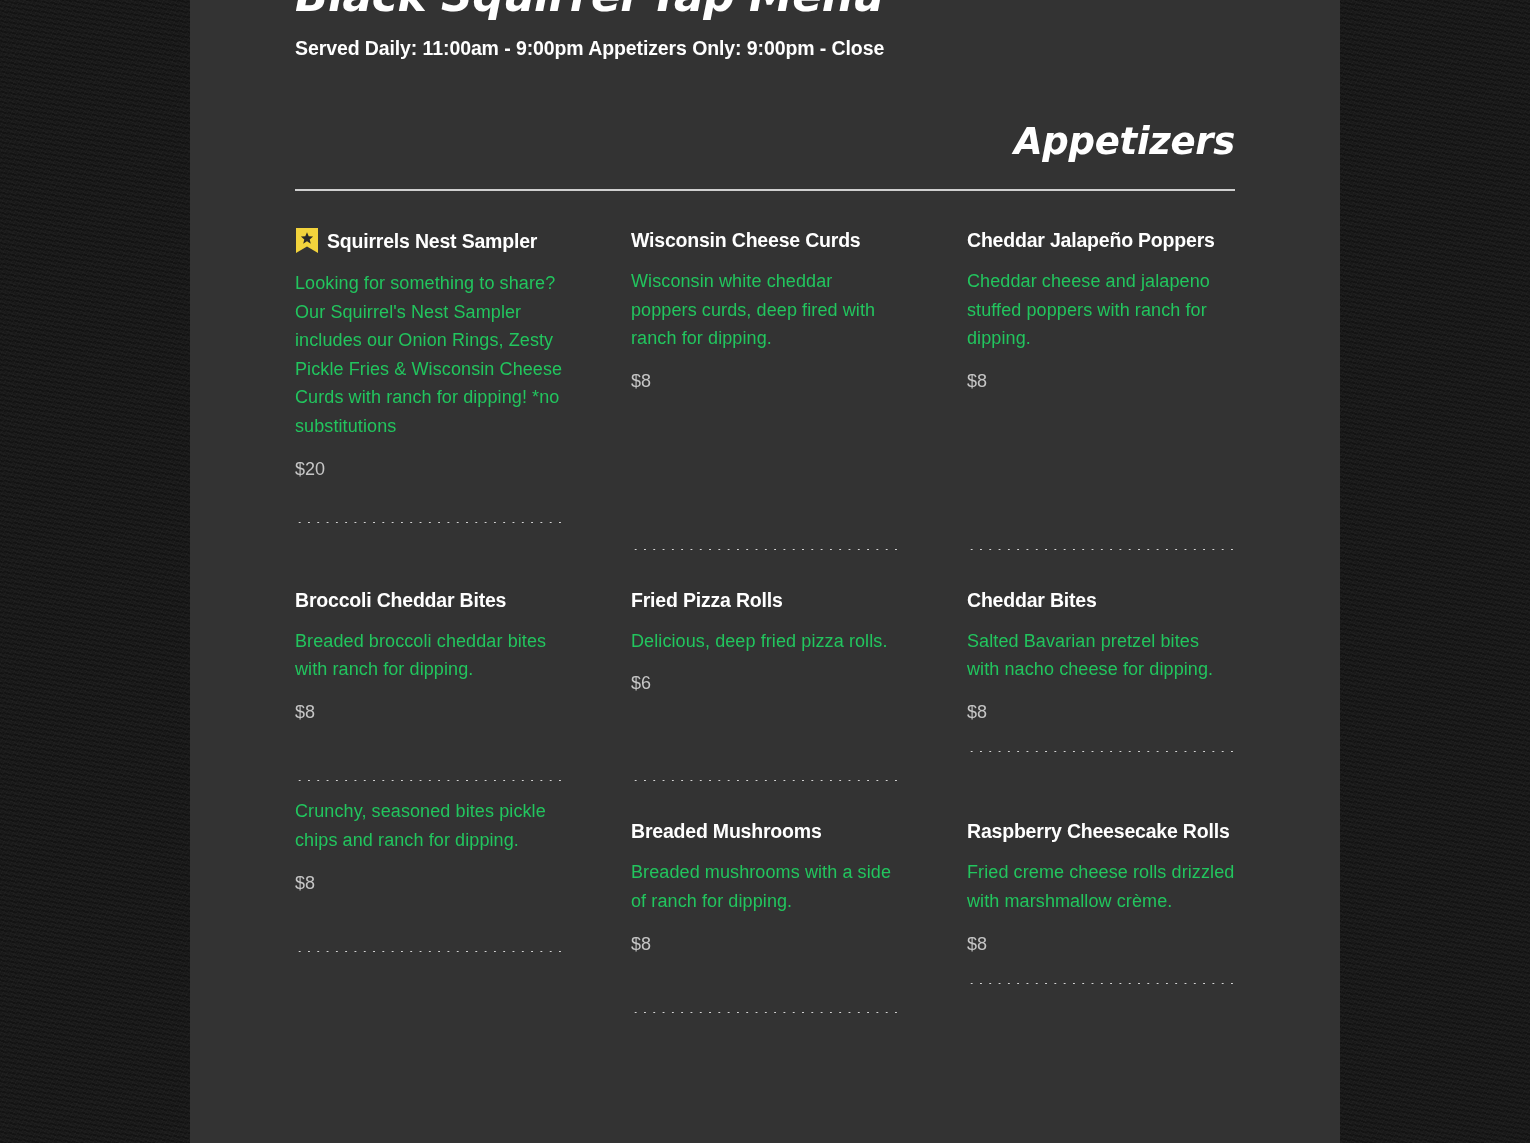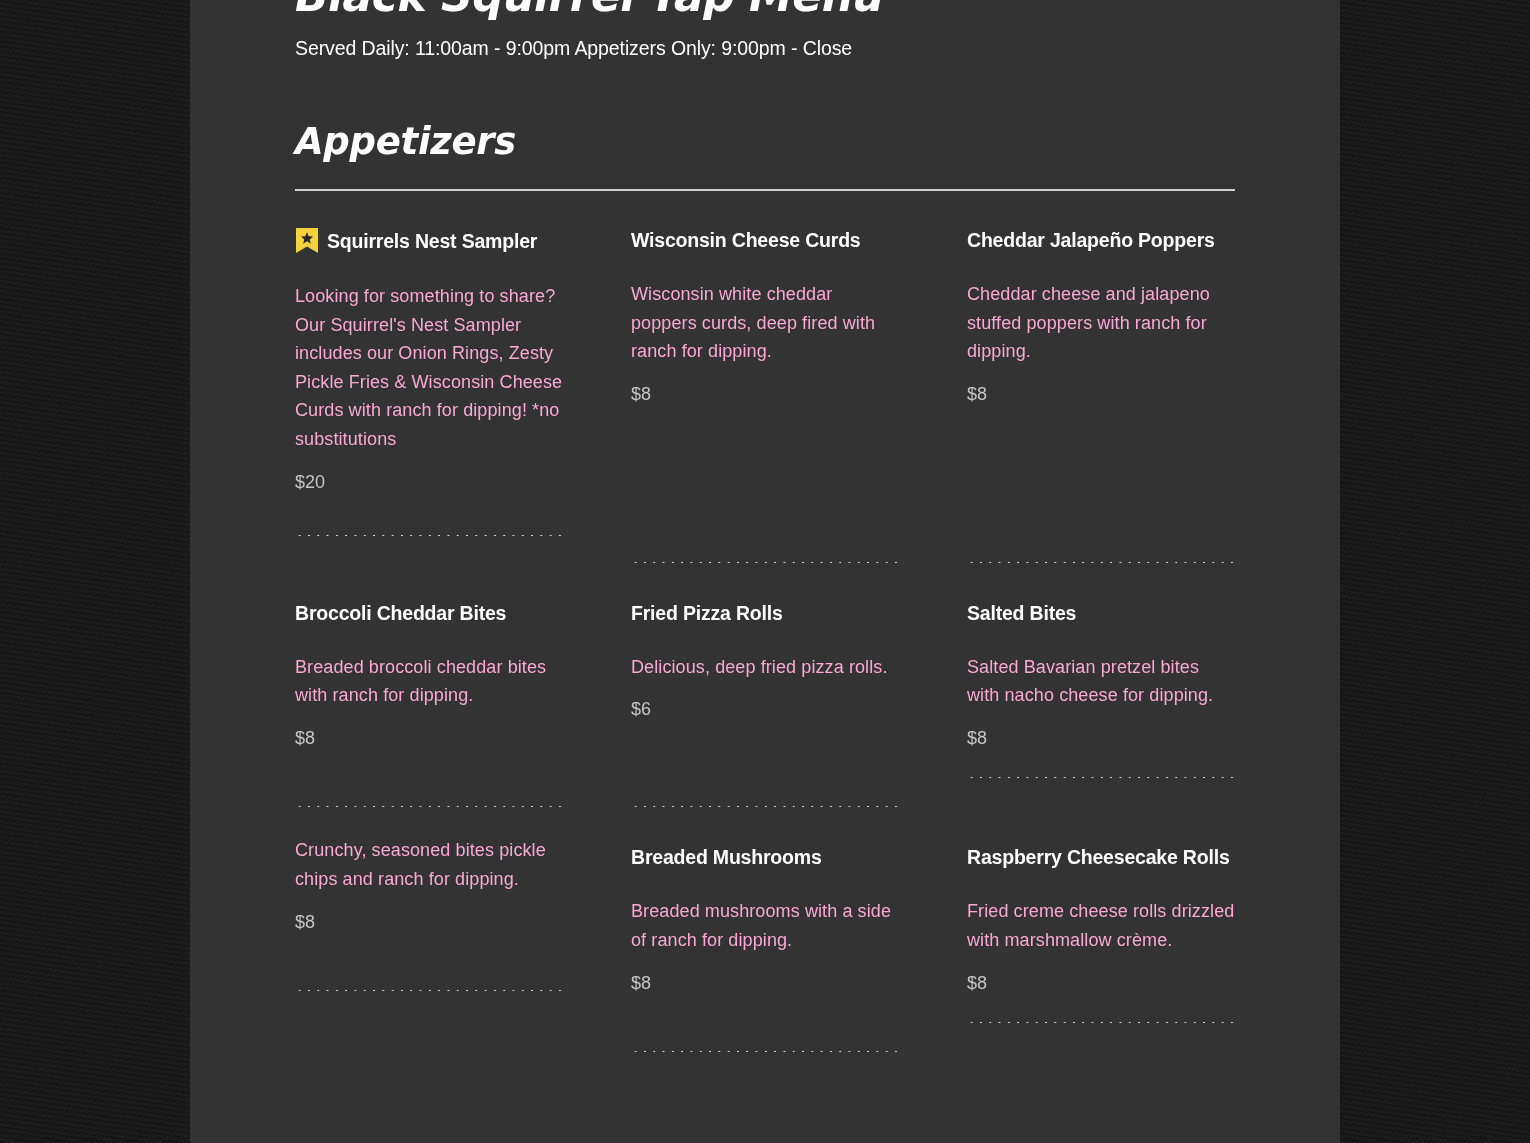"Served Daily: 11:00am - 9:00pm" .served-line { font-weight: normal -> bold }
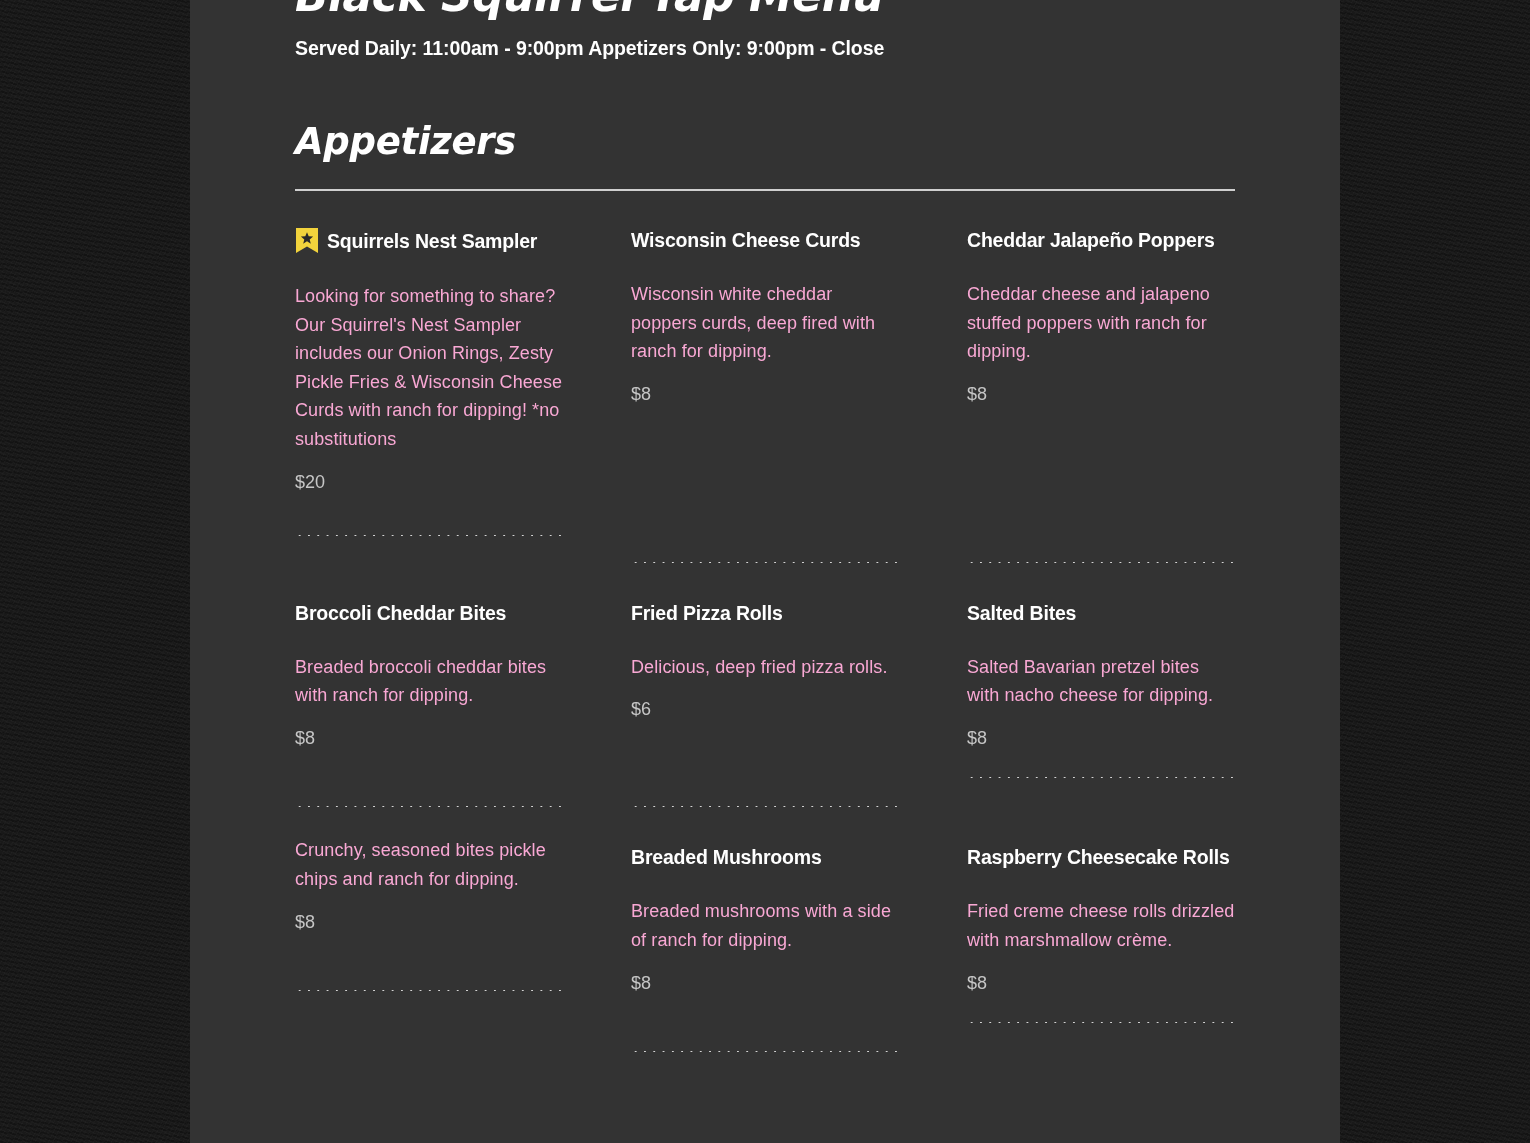"Appetizers" .section-head { text-align: left -> right }
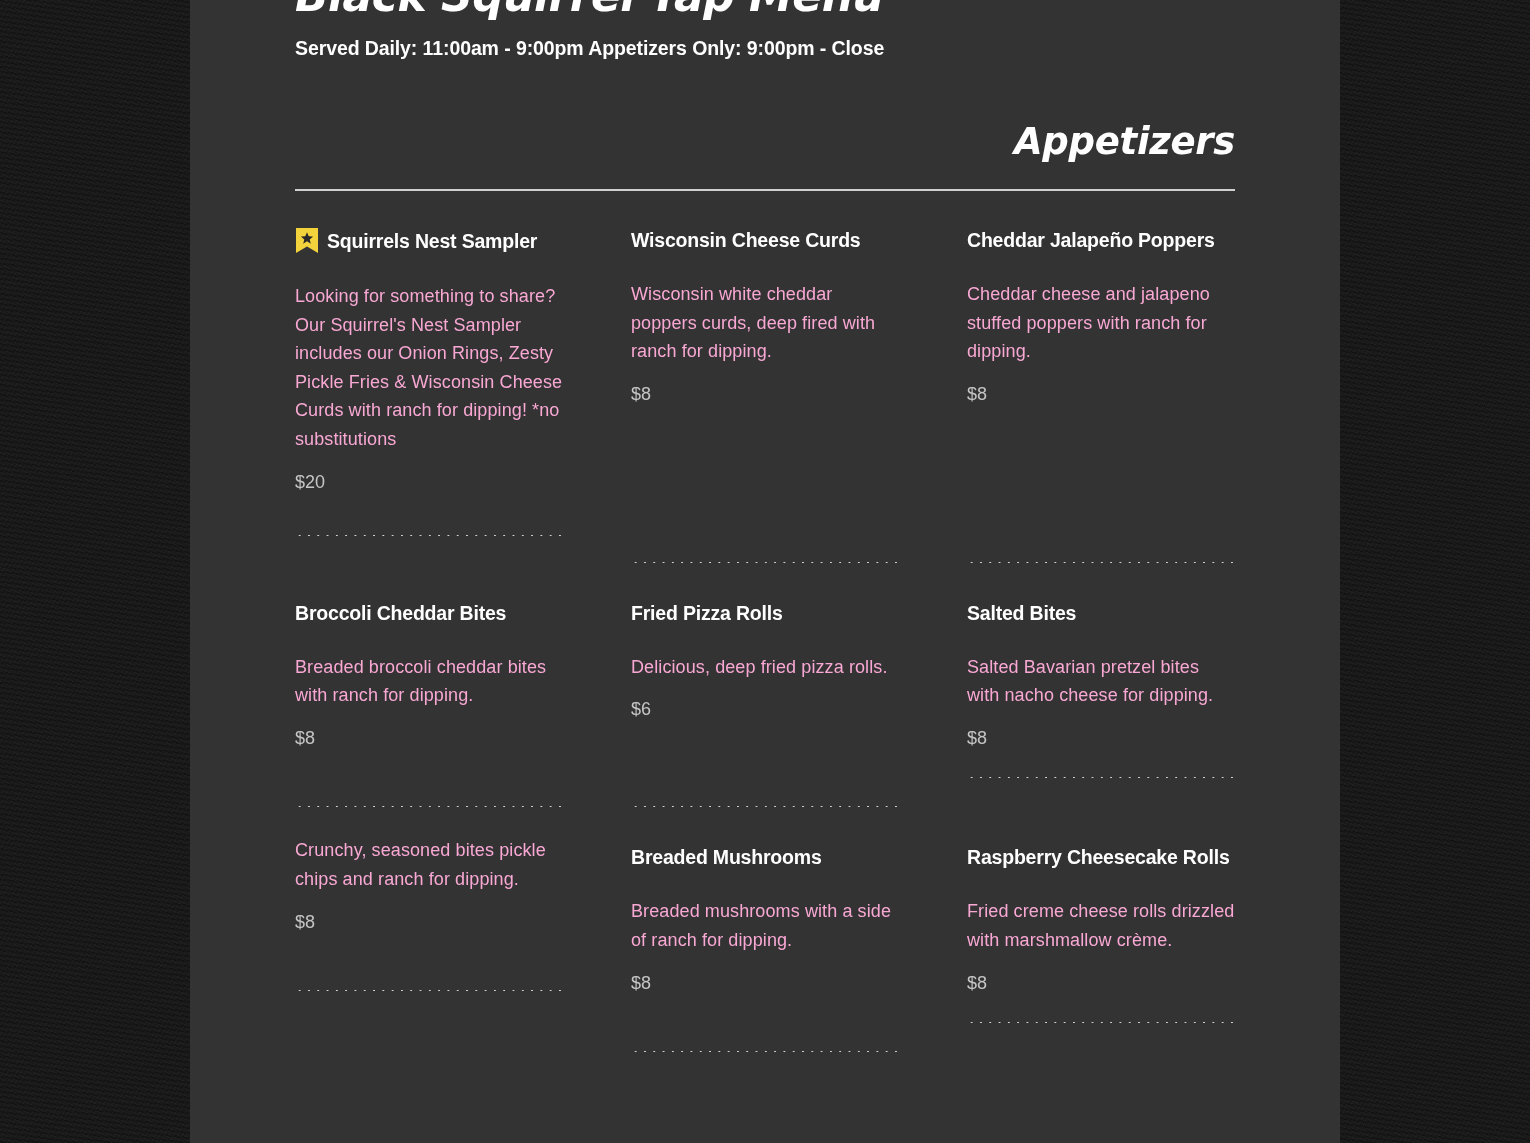"Looking for something to share?" .item-desc { color: #f9a8d4 -> #22c55e; margin-top: 28px -> 15px }
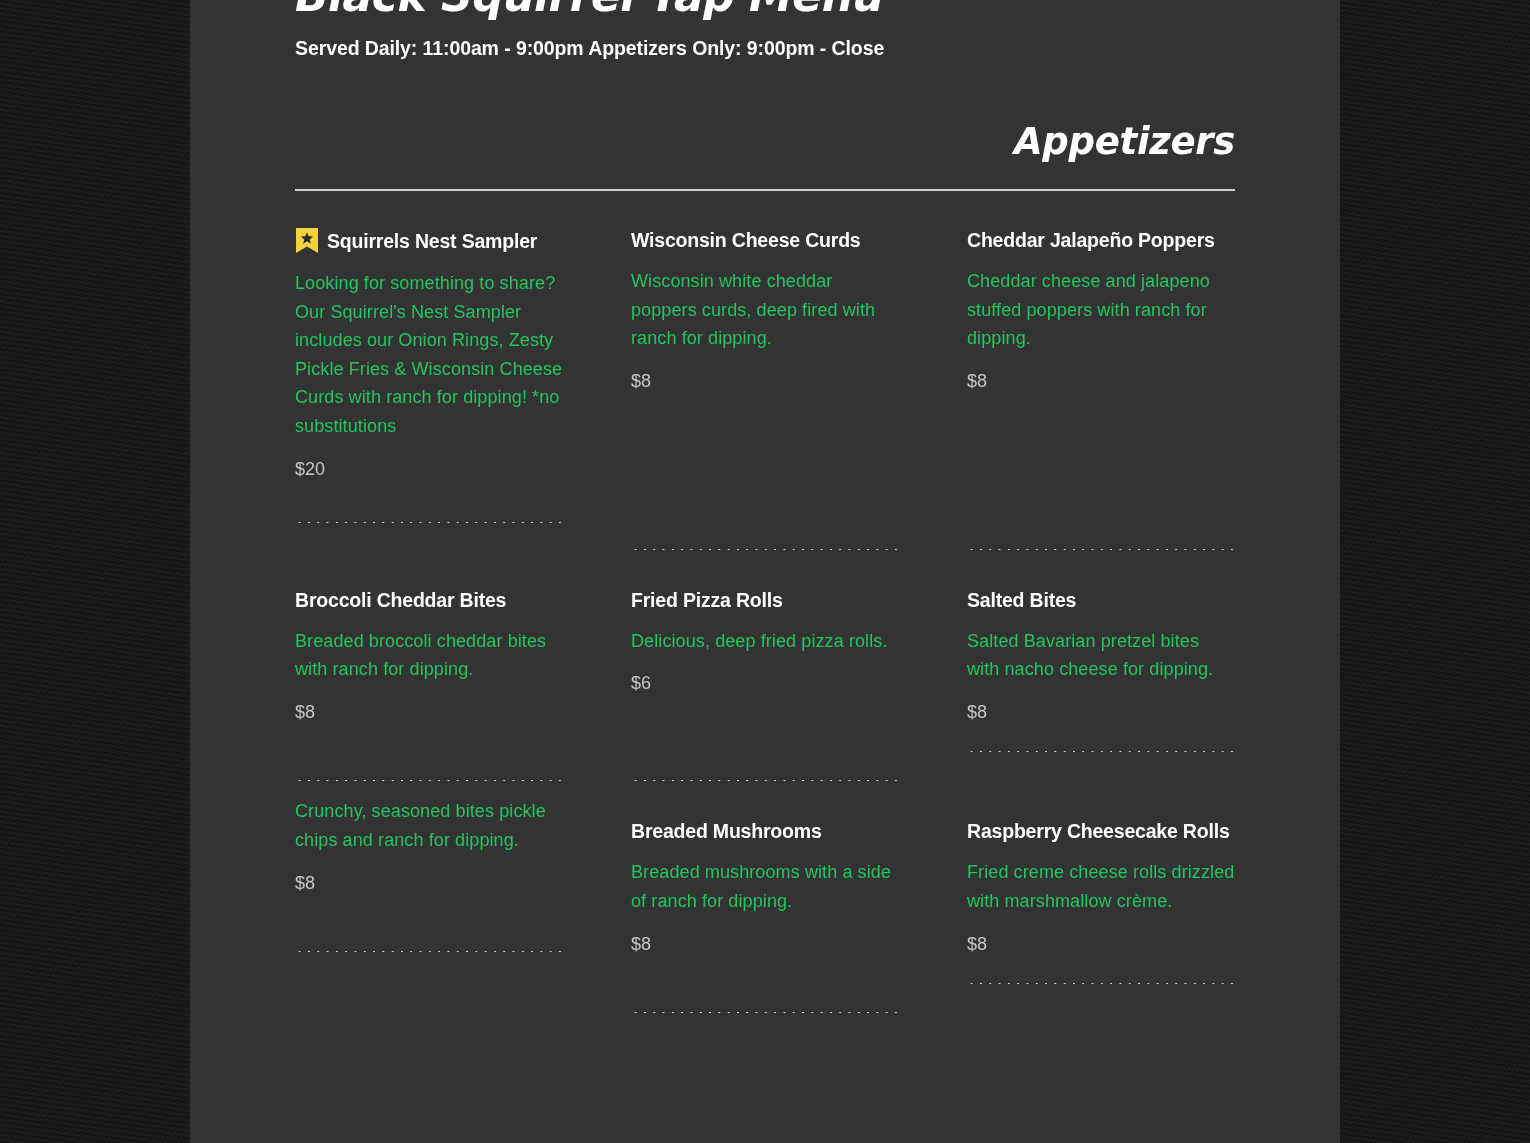"Salted Bites" span.item-name { text: Salted -> Cheddar }
